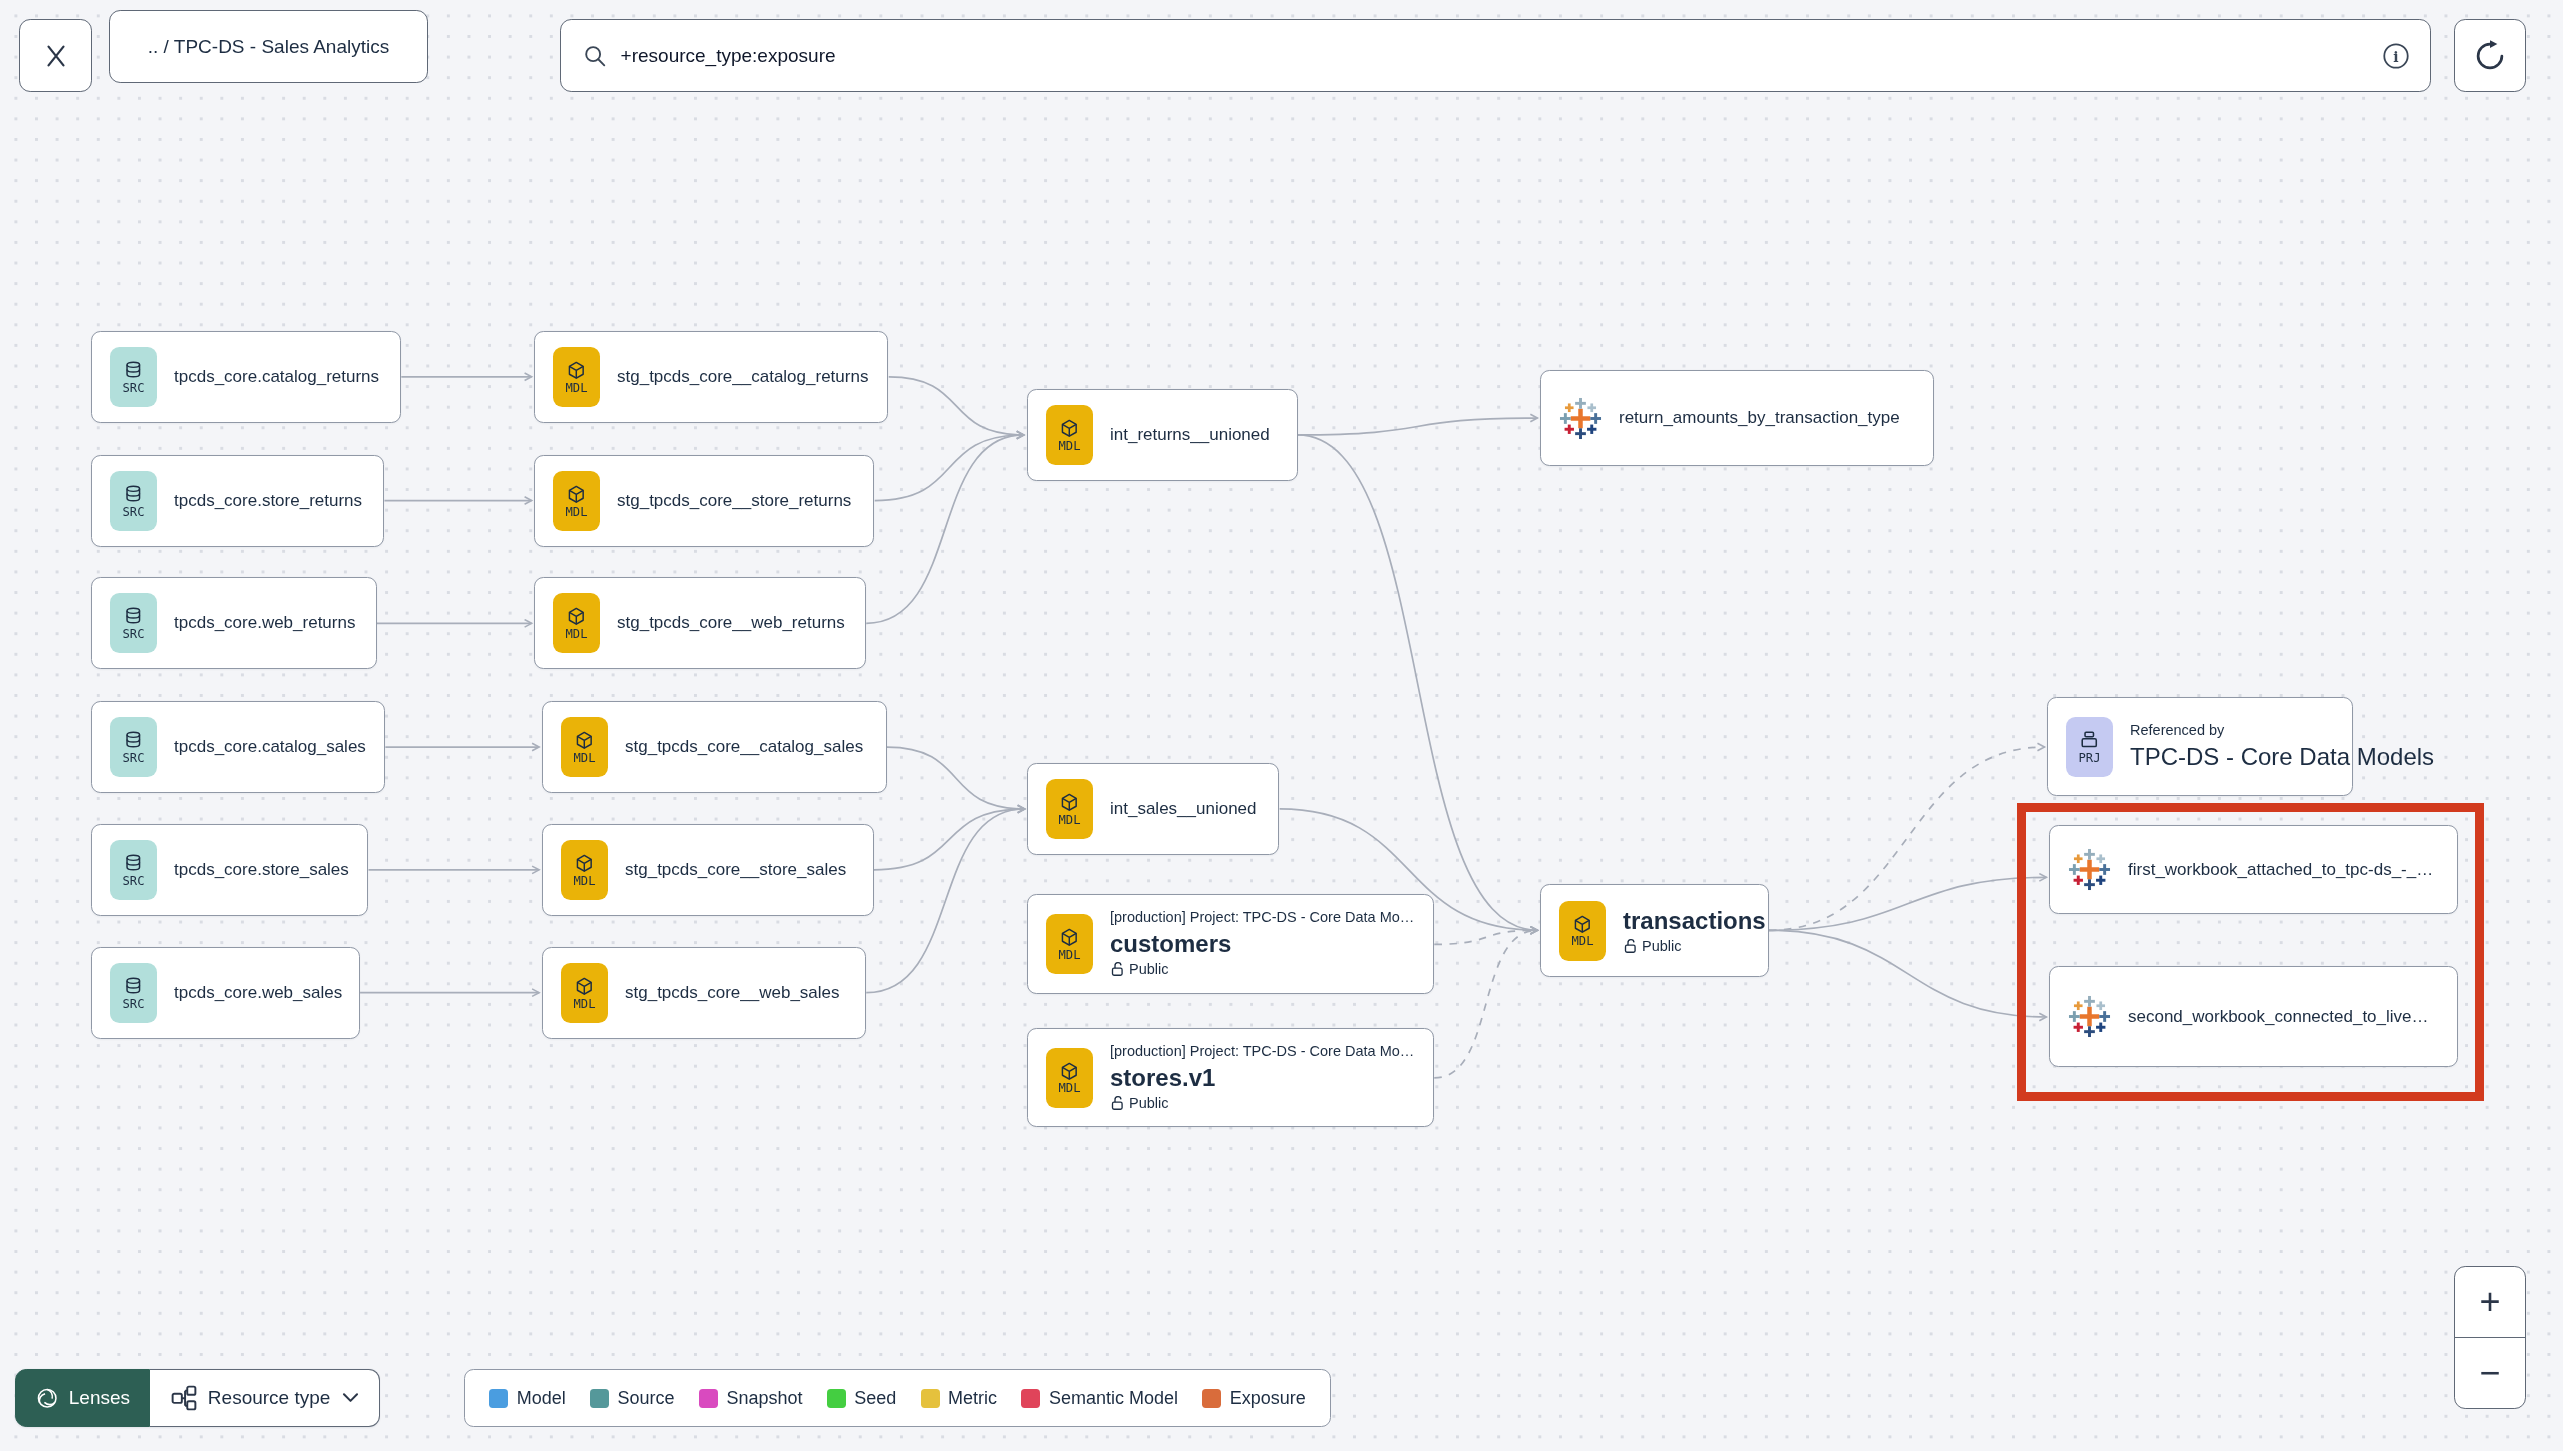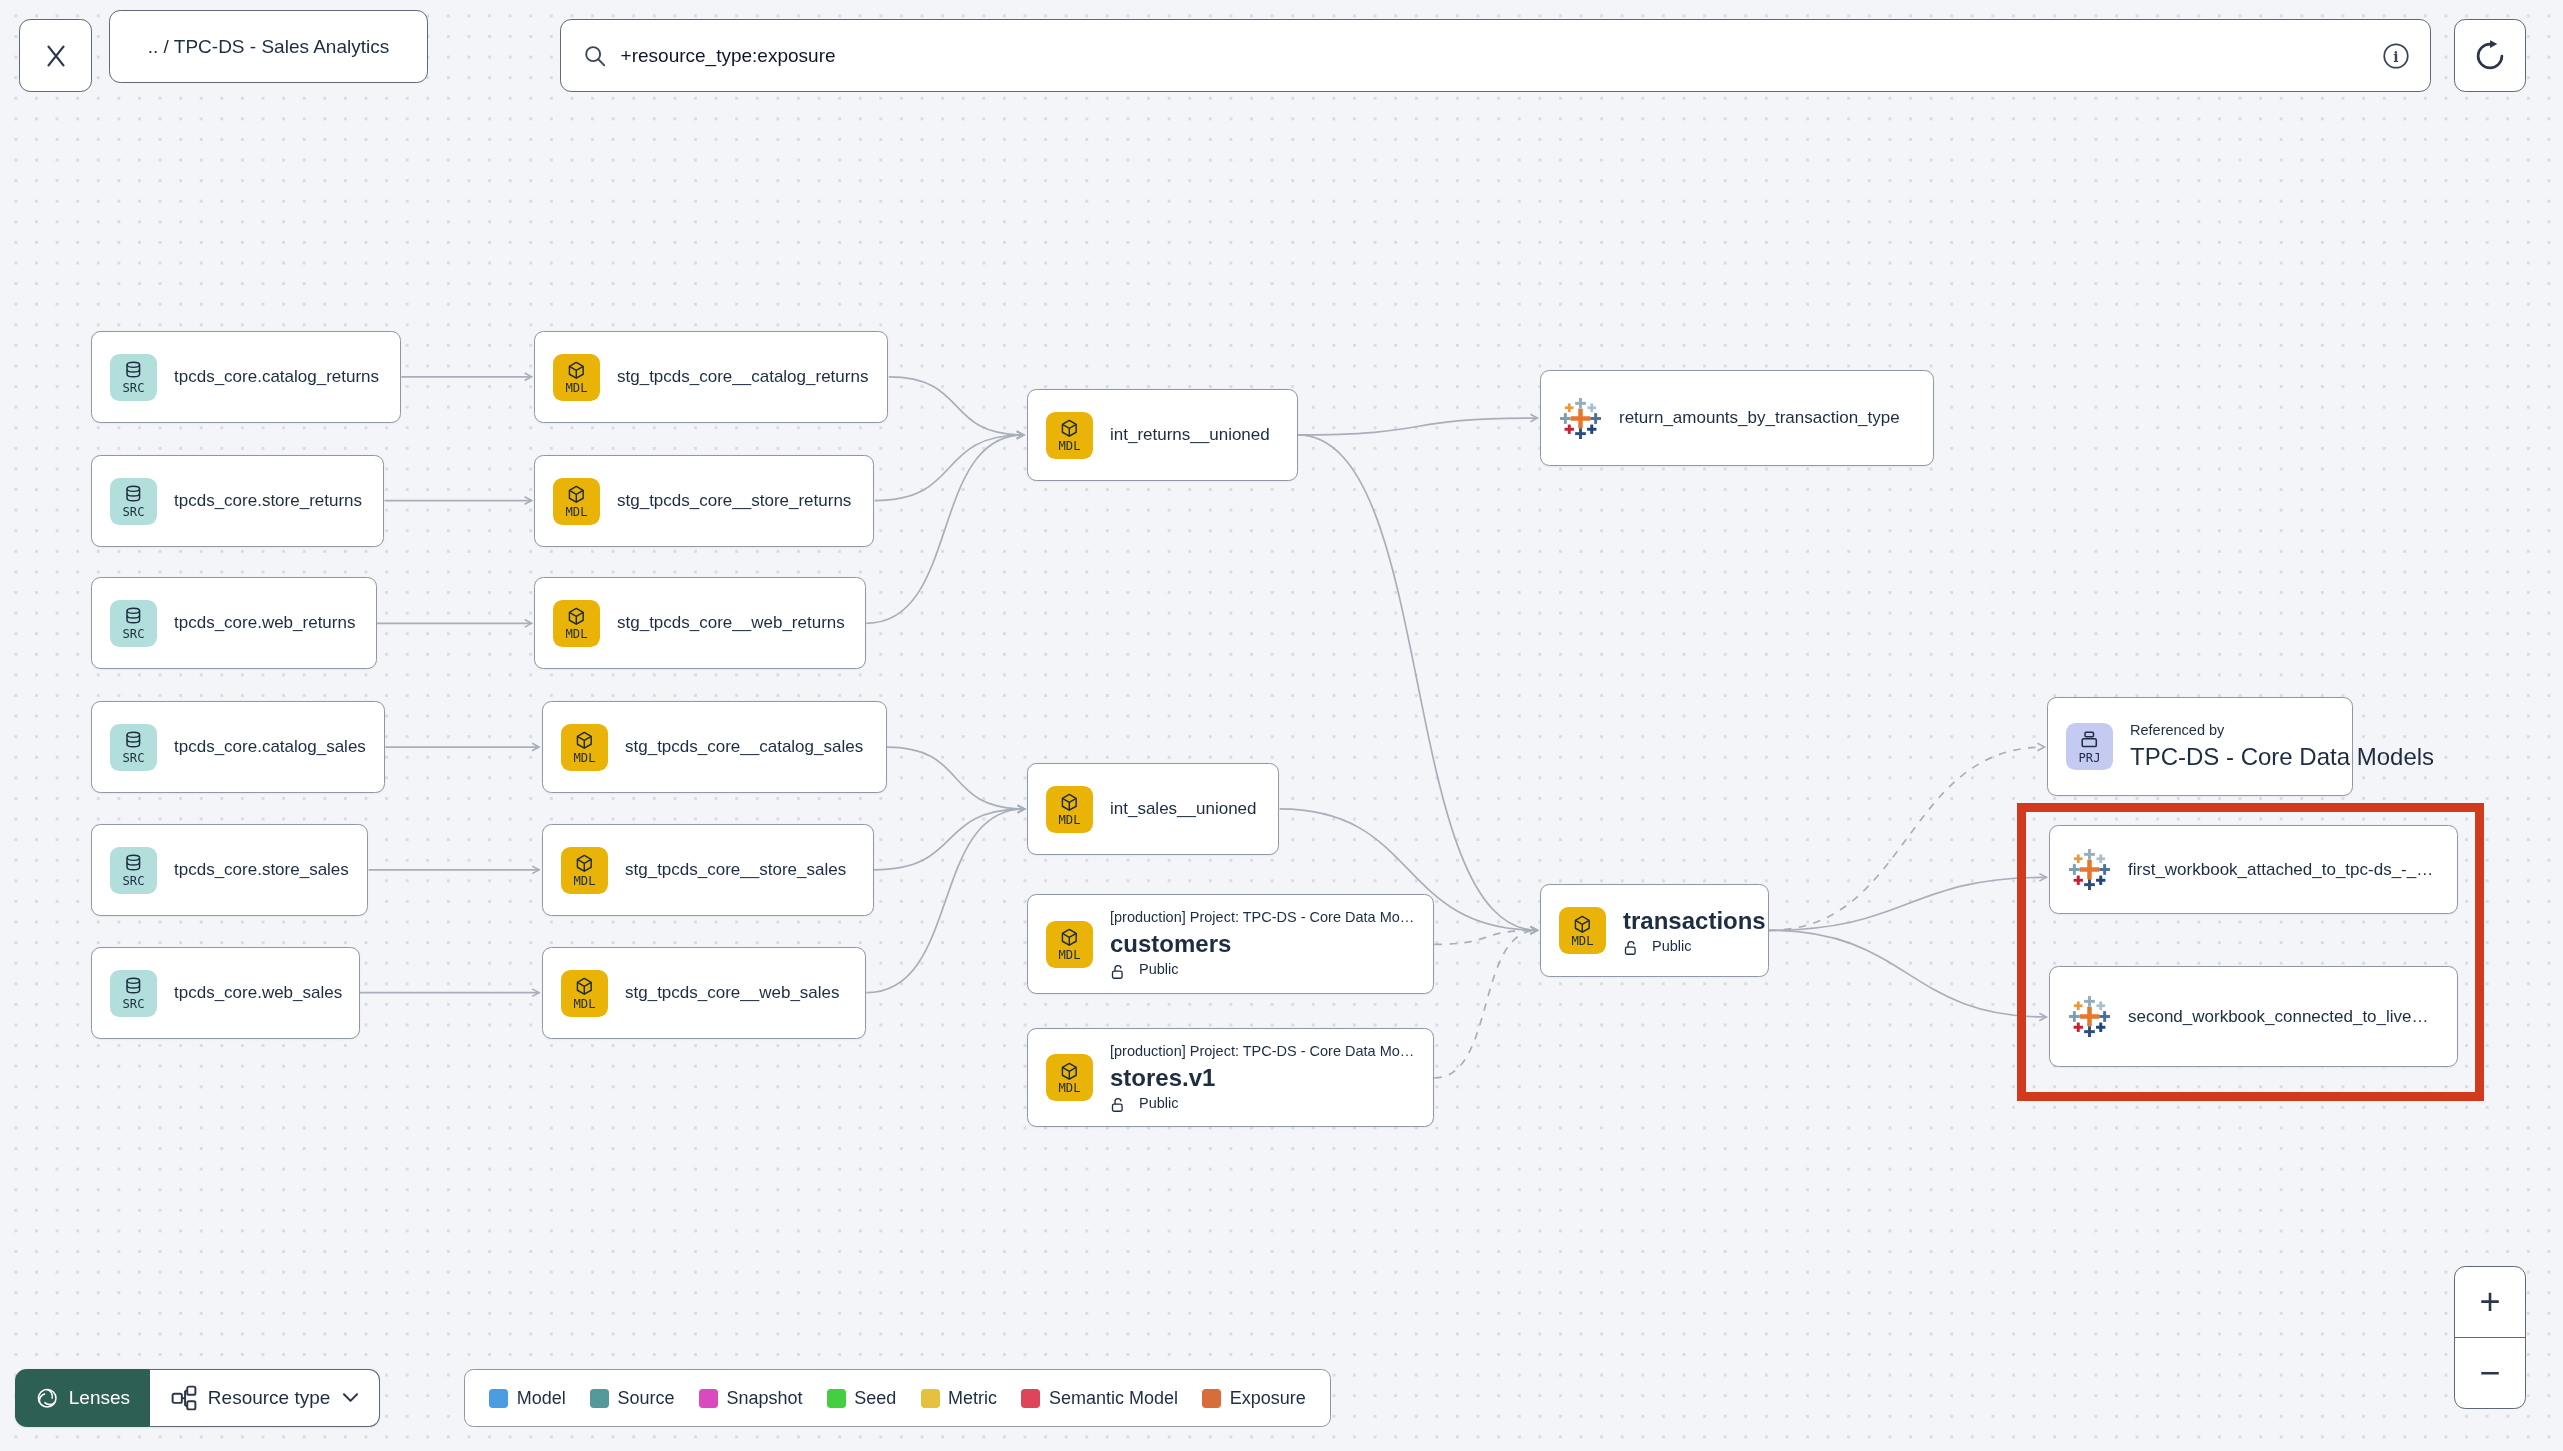"SRC" .badge { height: 47px -> 60px }
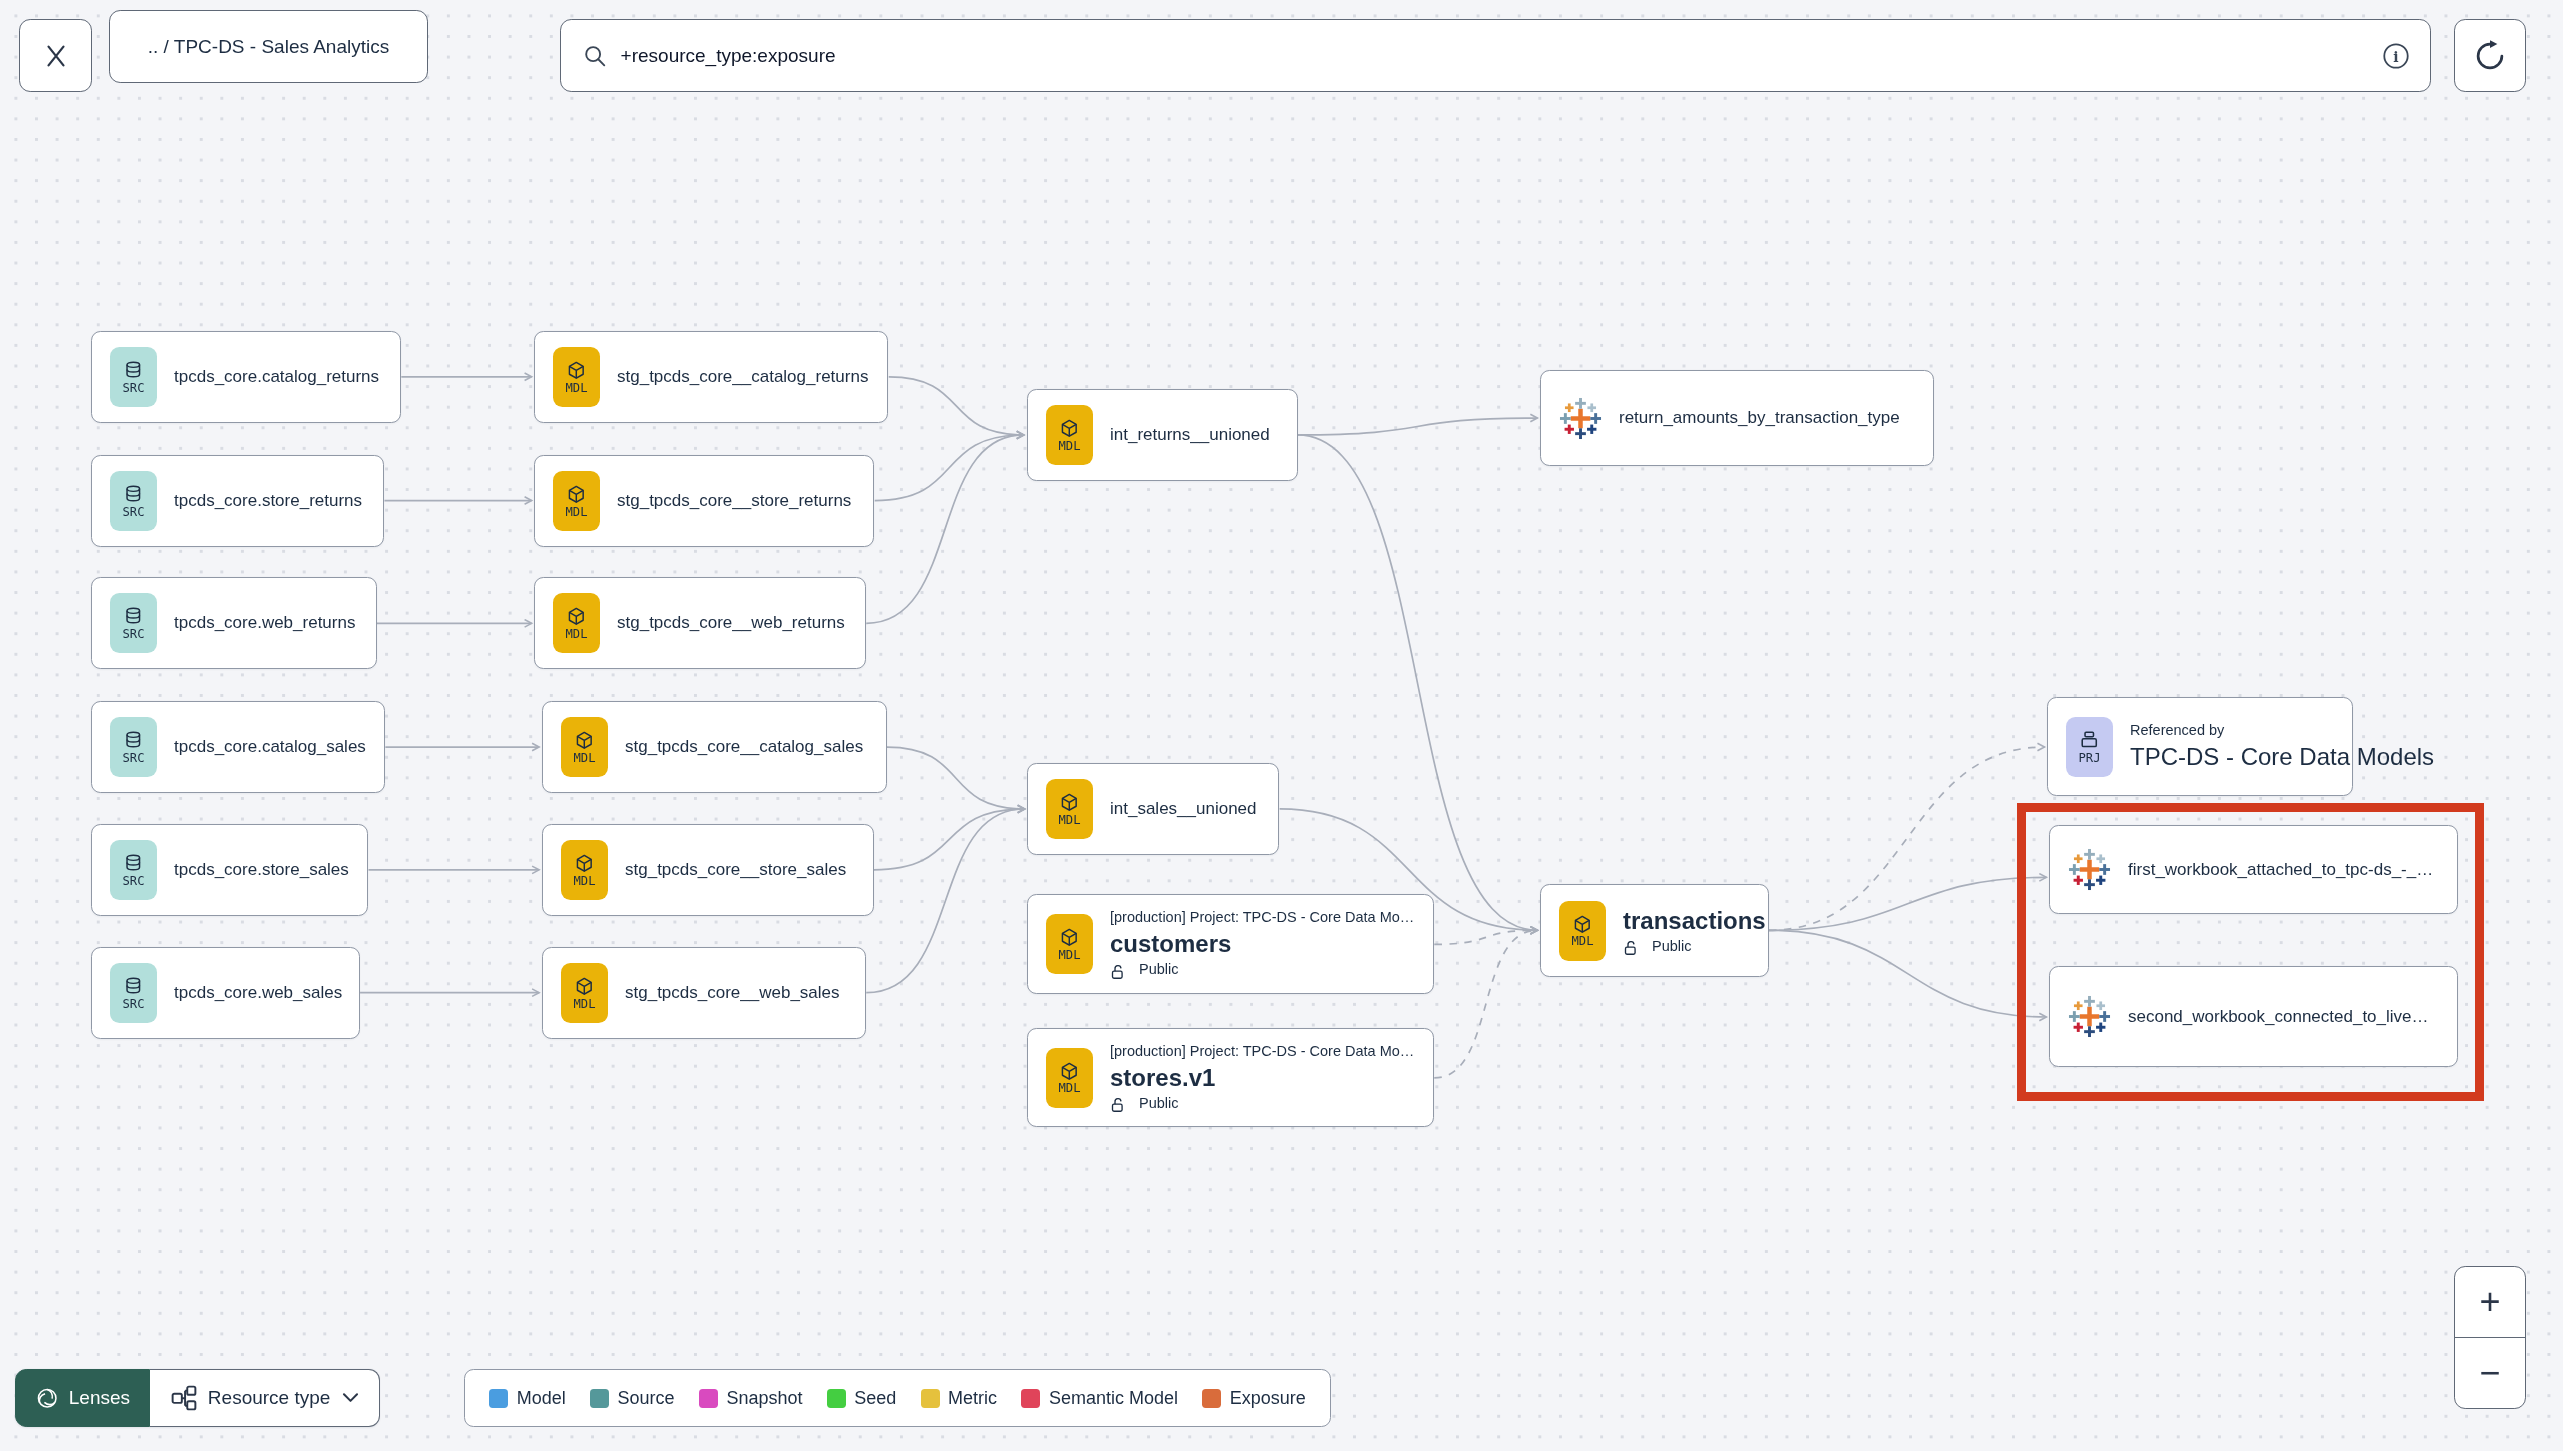"Public" .nvis { align-items: flex-end -> center; gap: 14px -> 4px }
